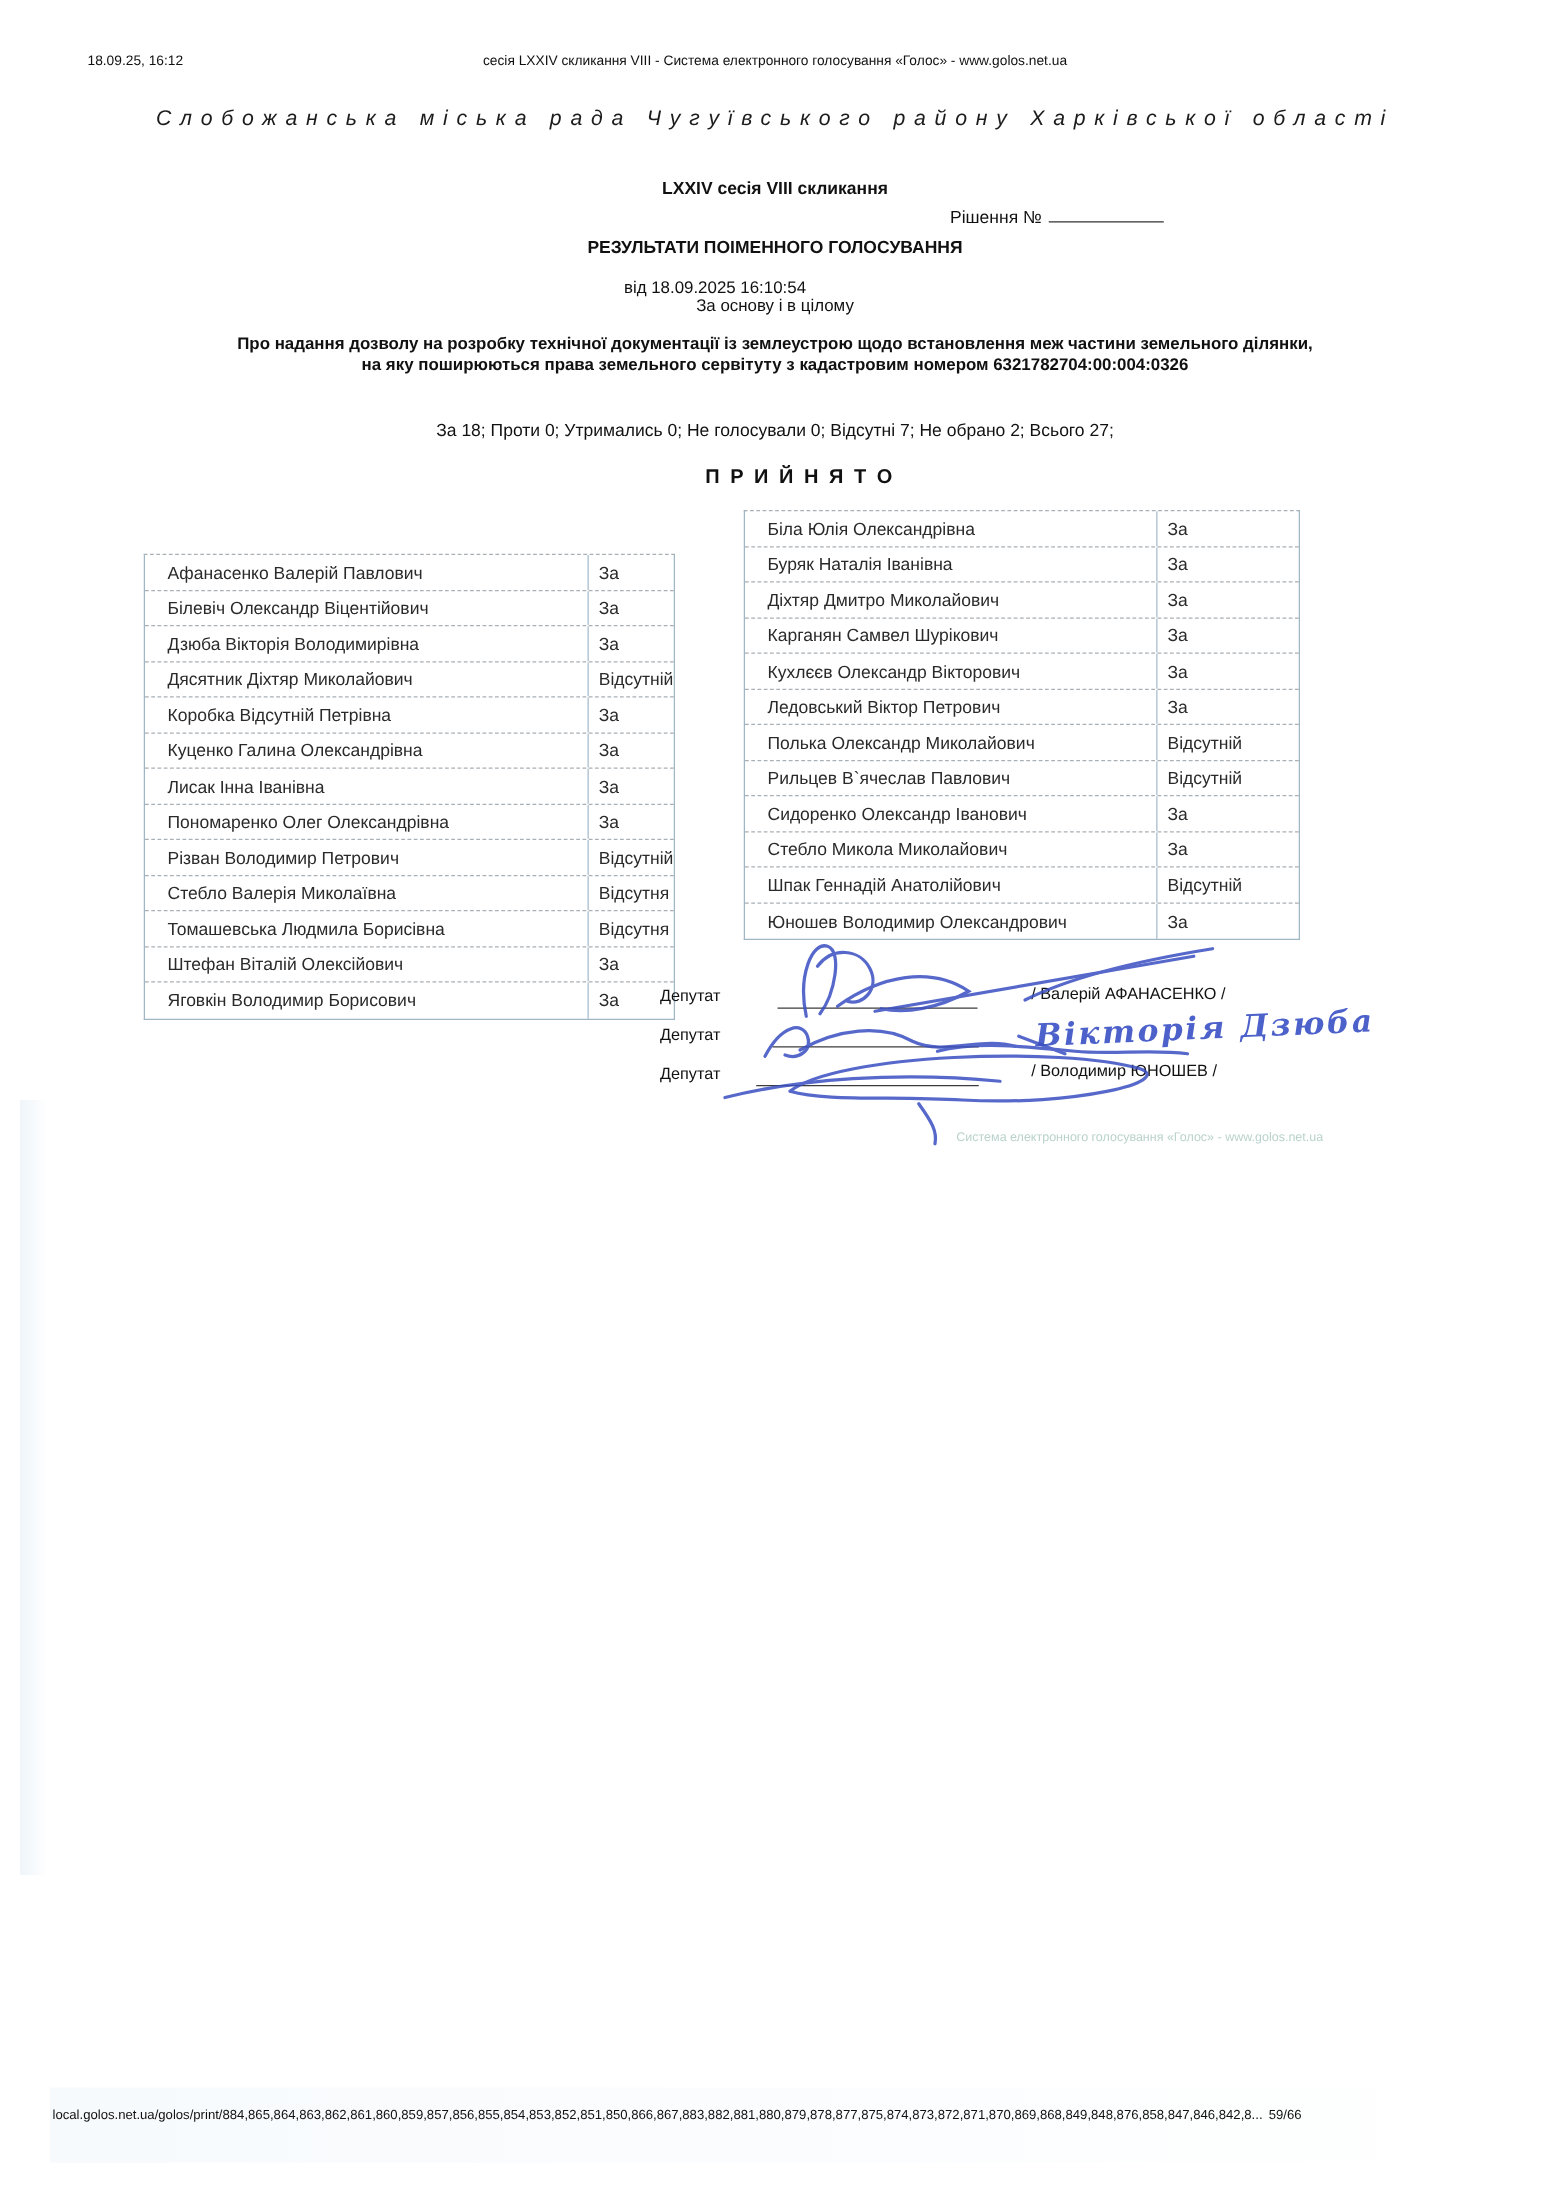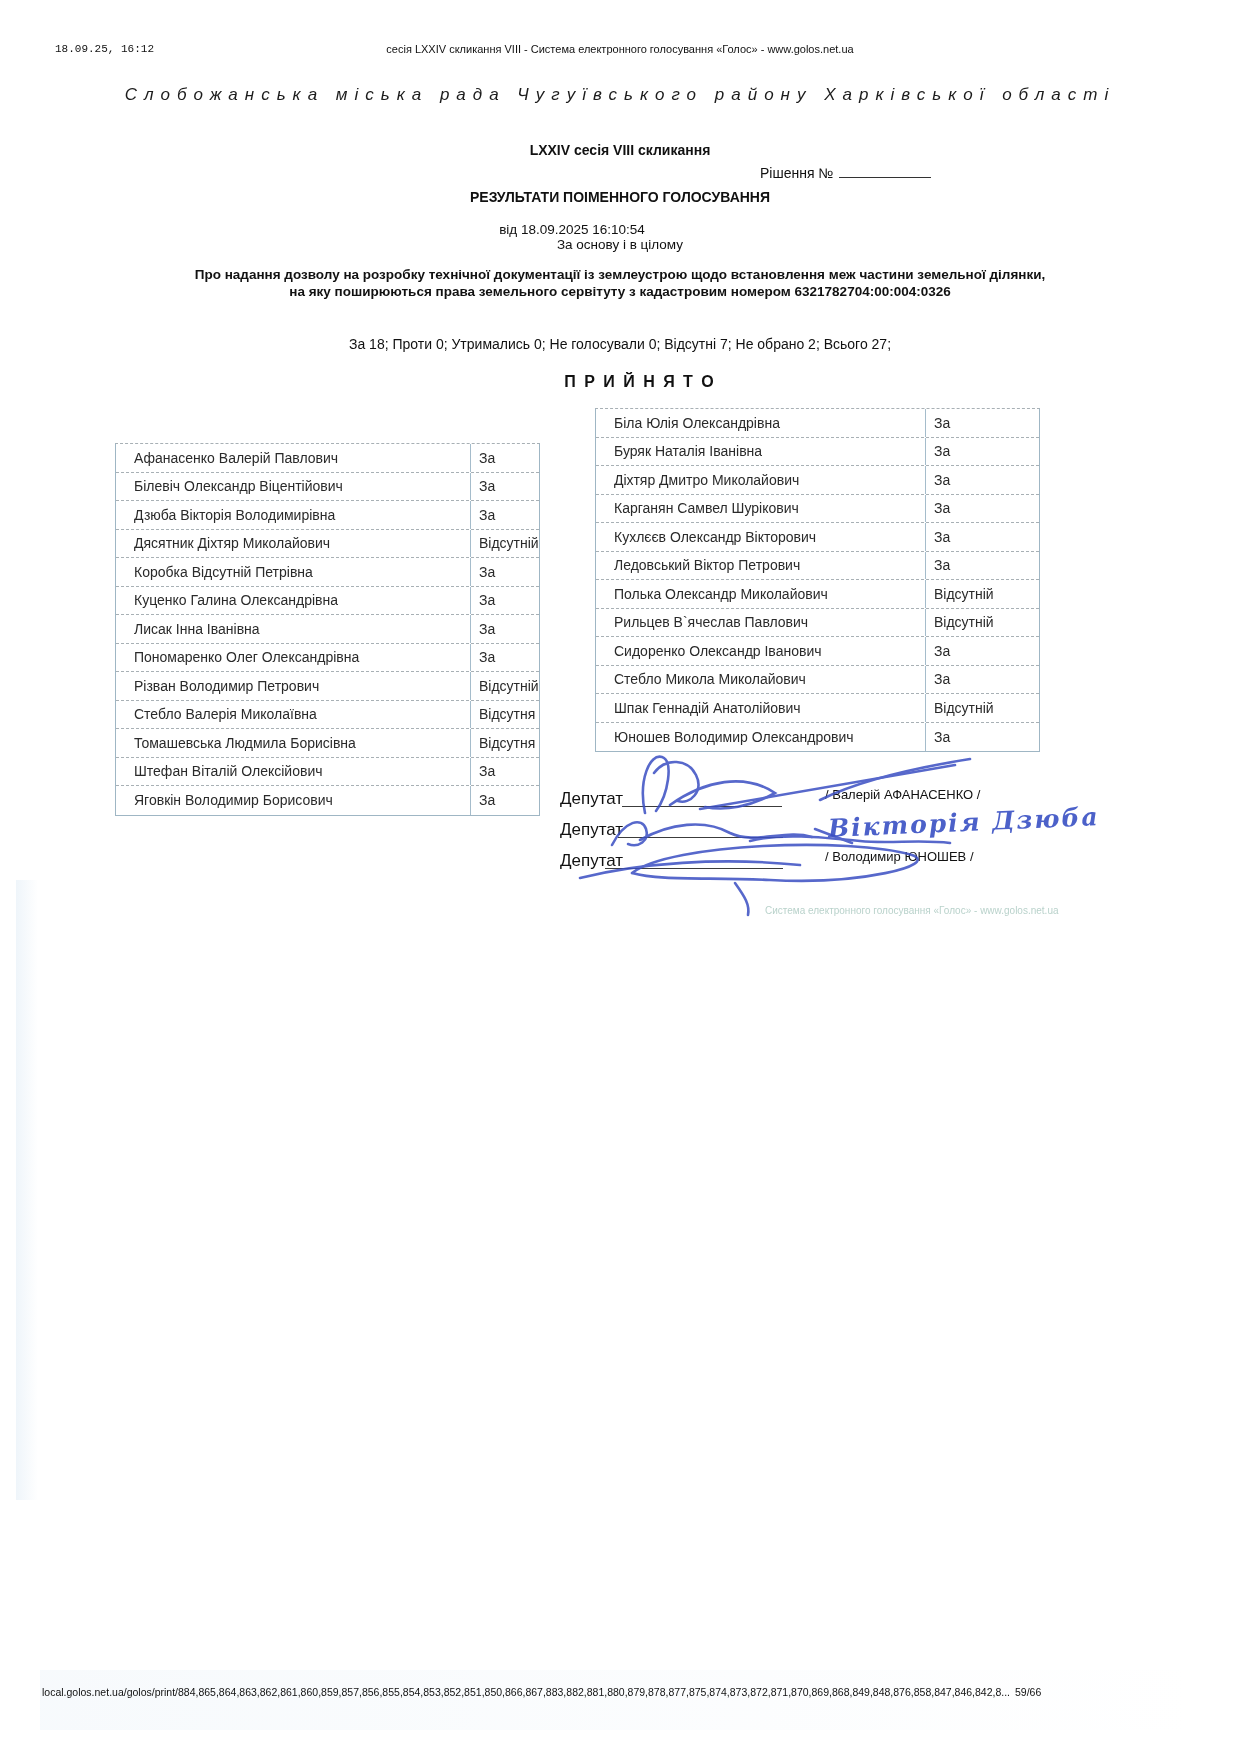"18.09.25, 16:12" div.abs { font-family: Liberation Mono, monospace -> none; left: 55px -> 70px }
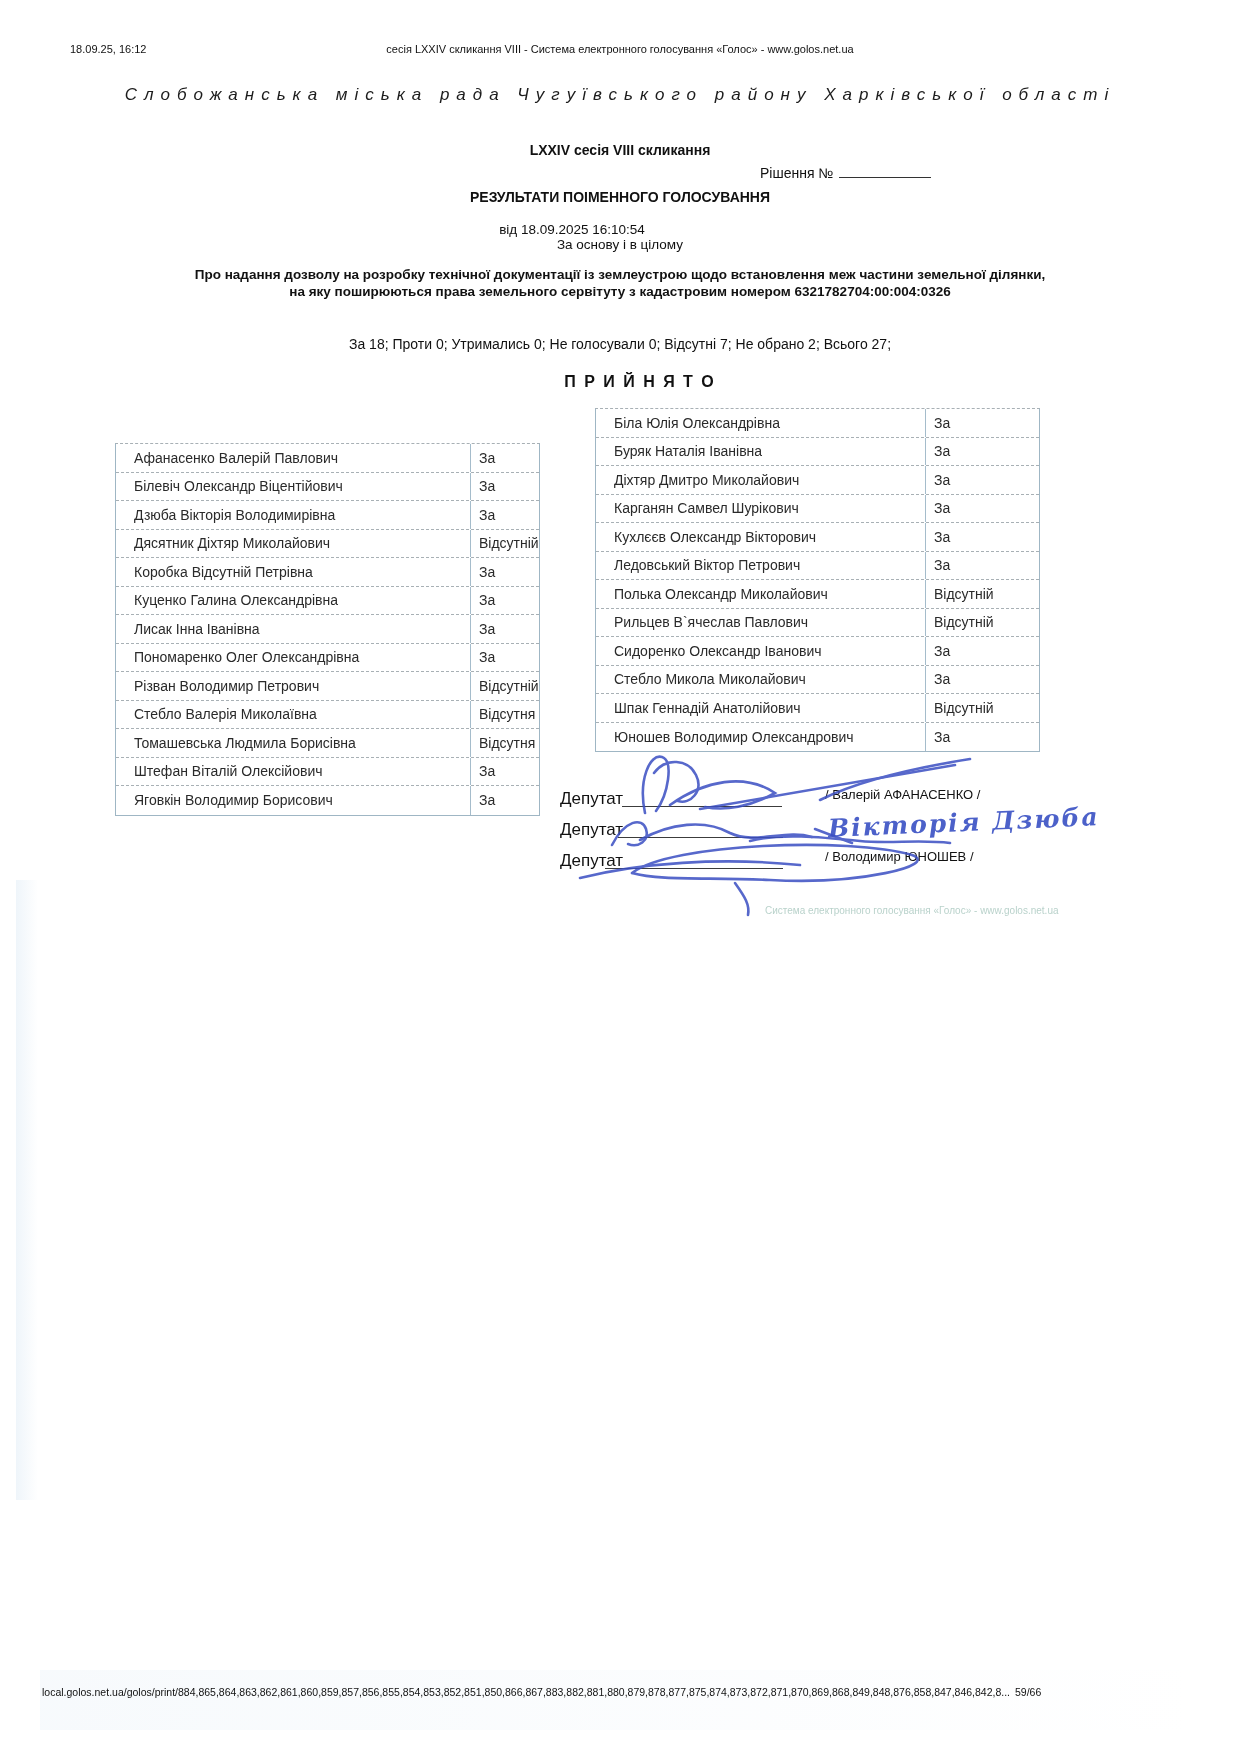"Про надання дозволу на розробку" div.abs { text: земельної -> земельного }
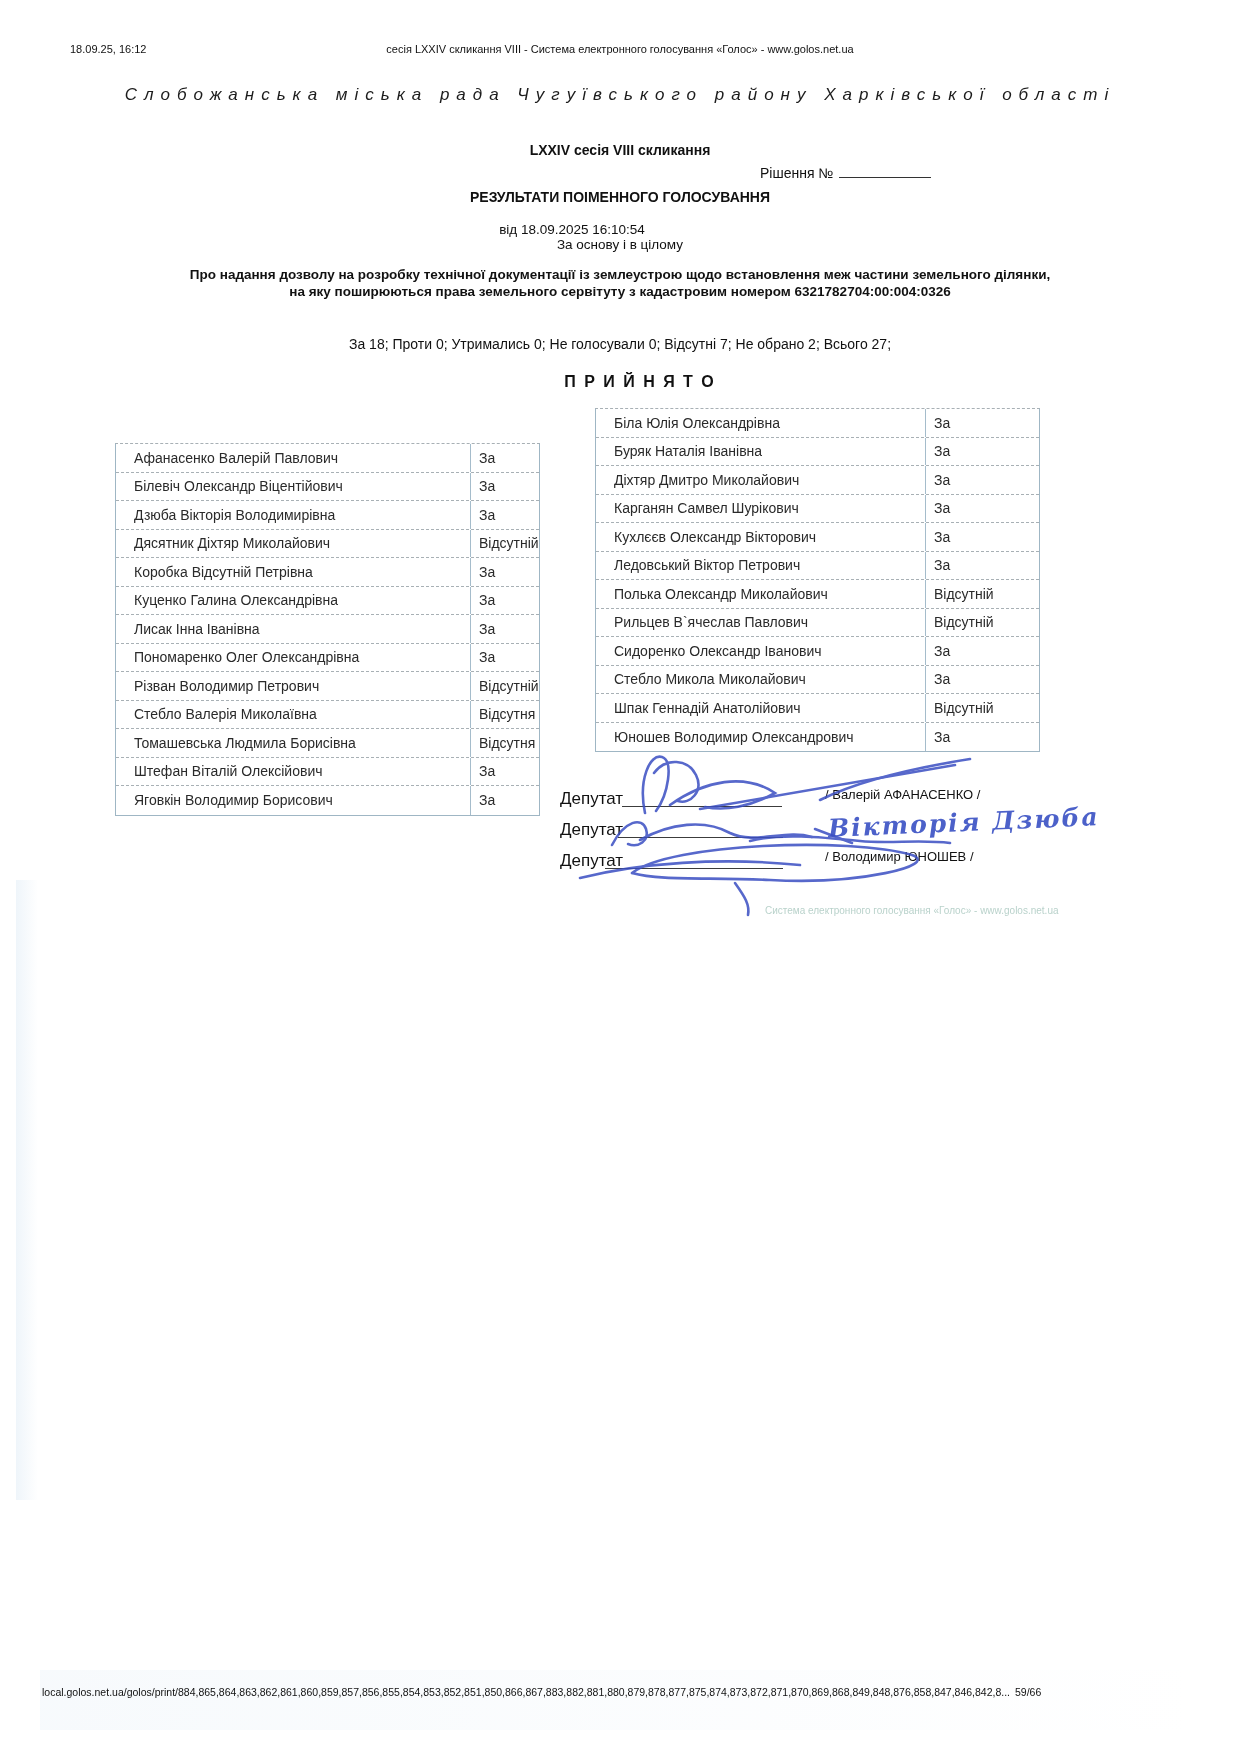"Депутат" .sig-label { font-size: 17px -> 13px; margin-left: 32px -> none }
